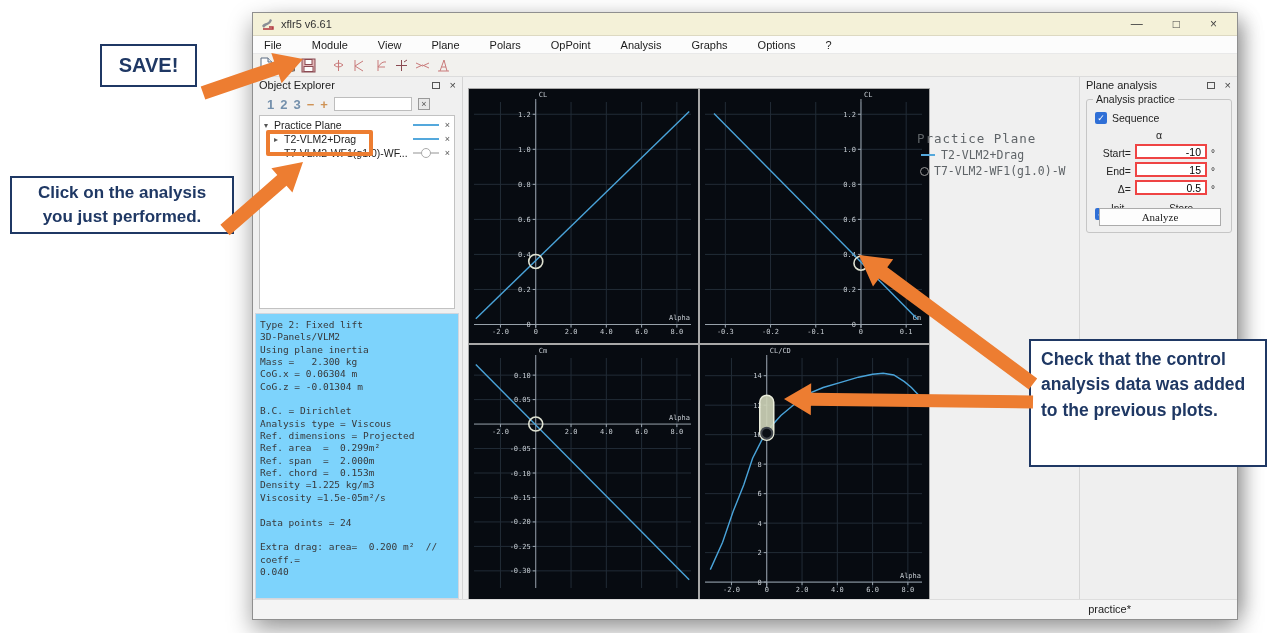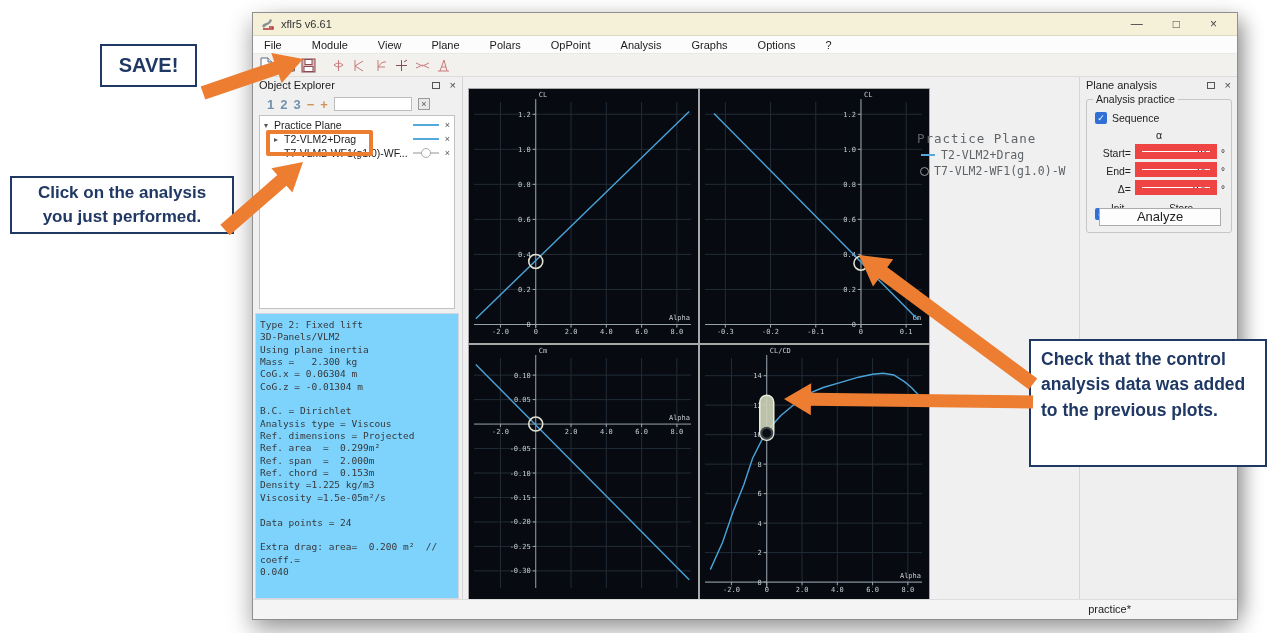"-10" .fld-row input { border: 7px solid #ef4444 -> 2px solid #ef4444; font-family: Liberation Serif, serif -> Liberation Sans, sans-serif; width: 82px -> 72px }
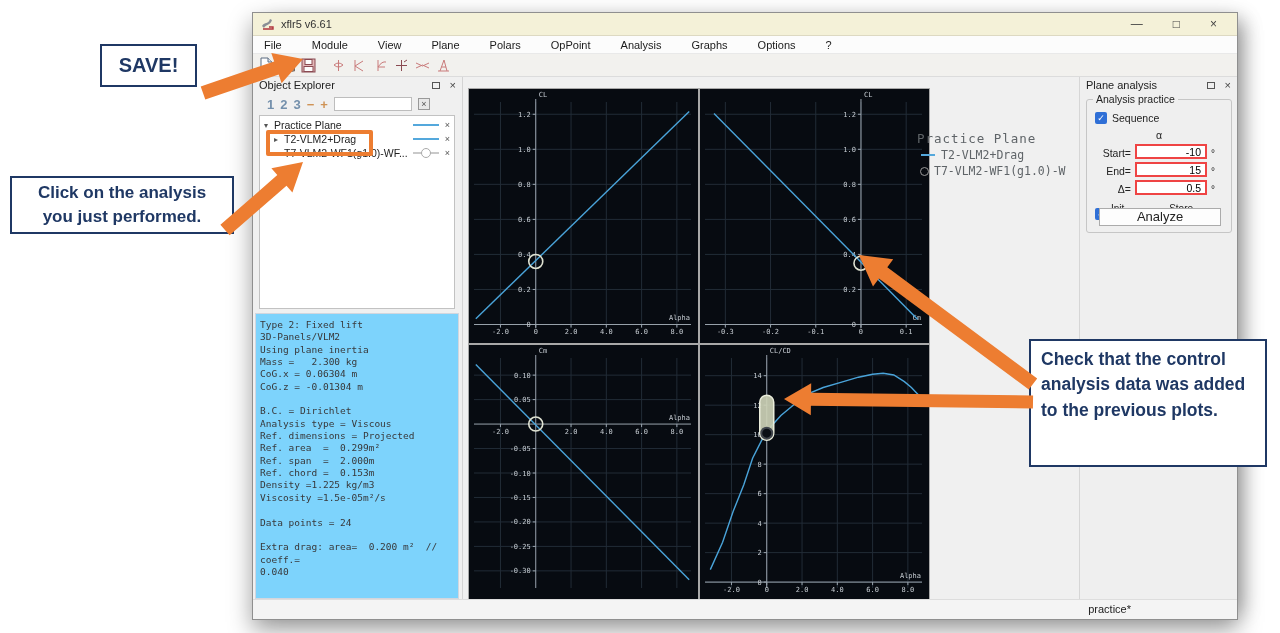"Analyze" .analyze-btn { font-family: none -> Liberation Serif, serif; font-size: 13px -> 11px }
